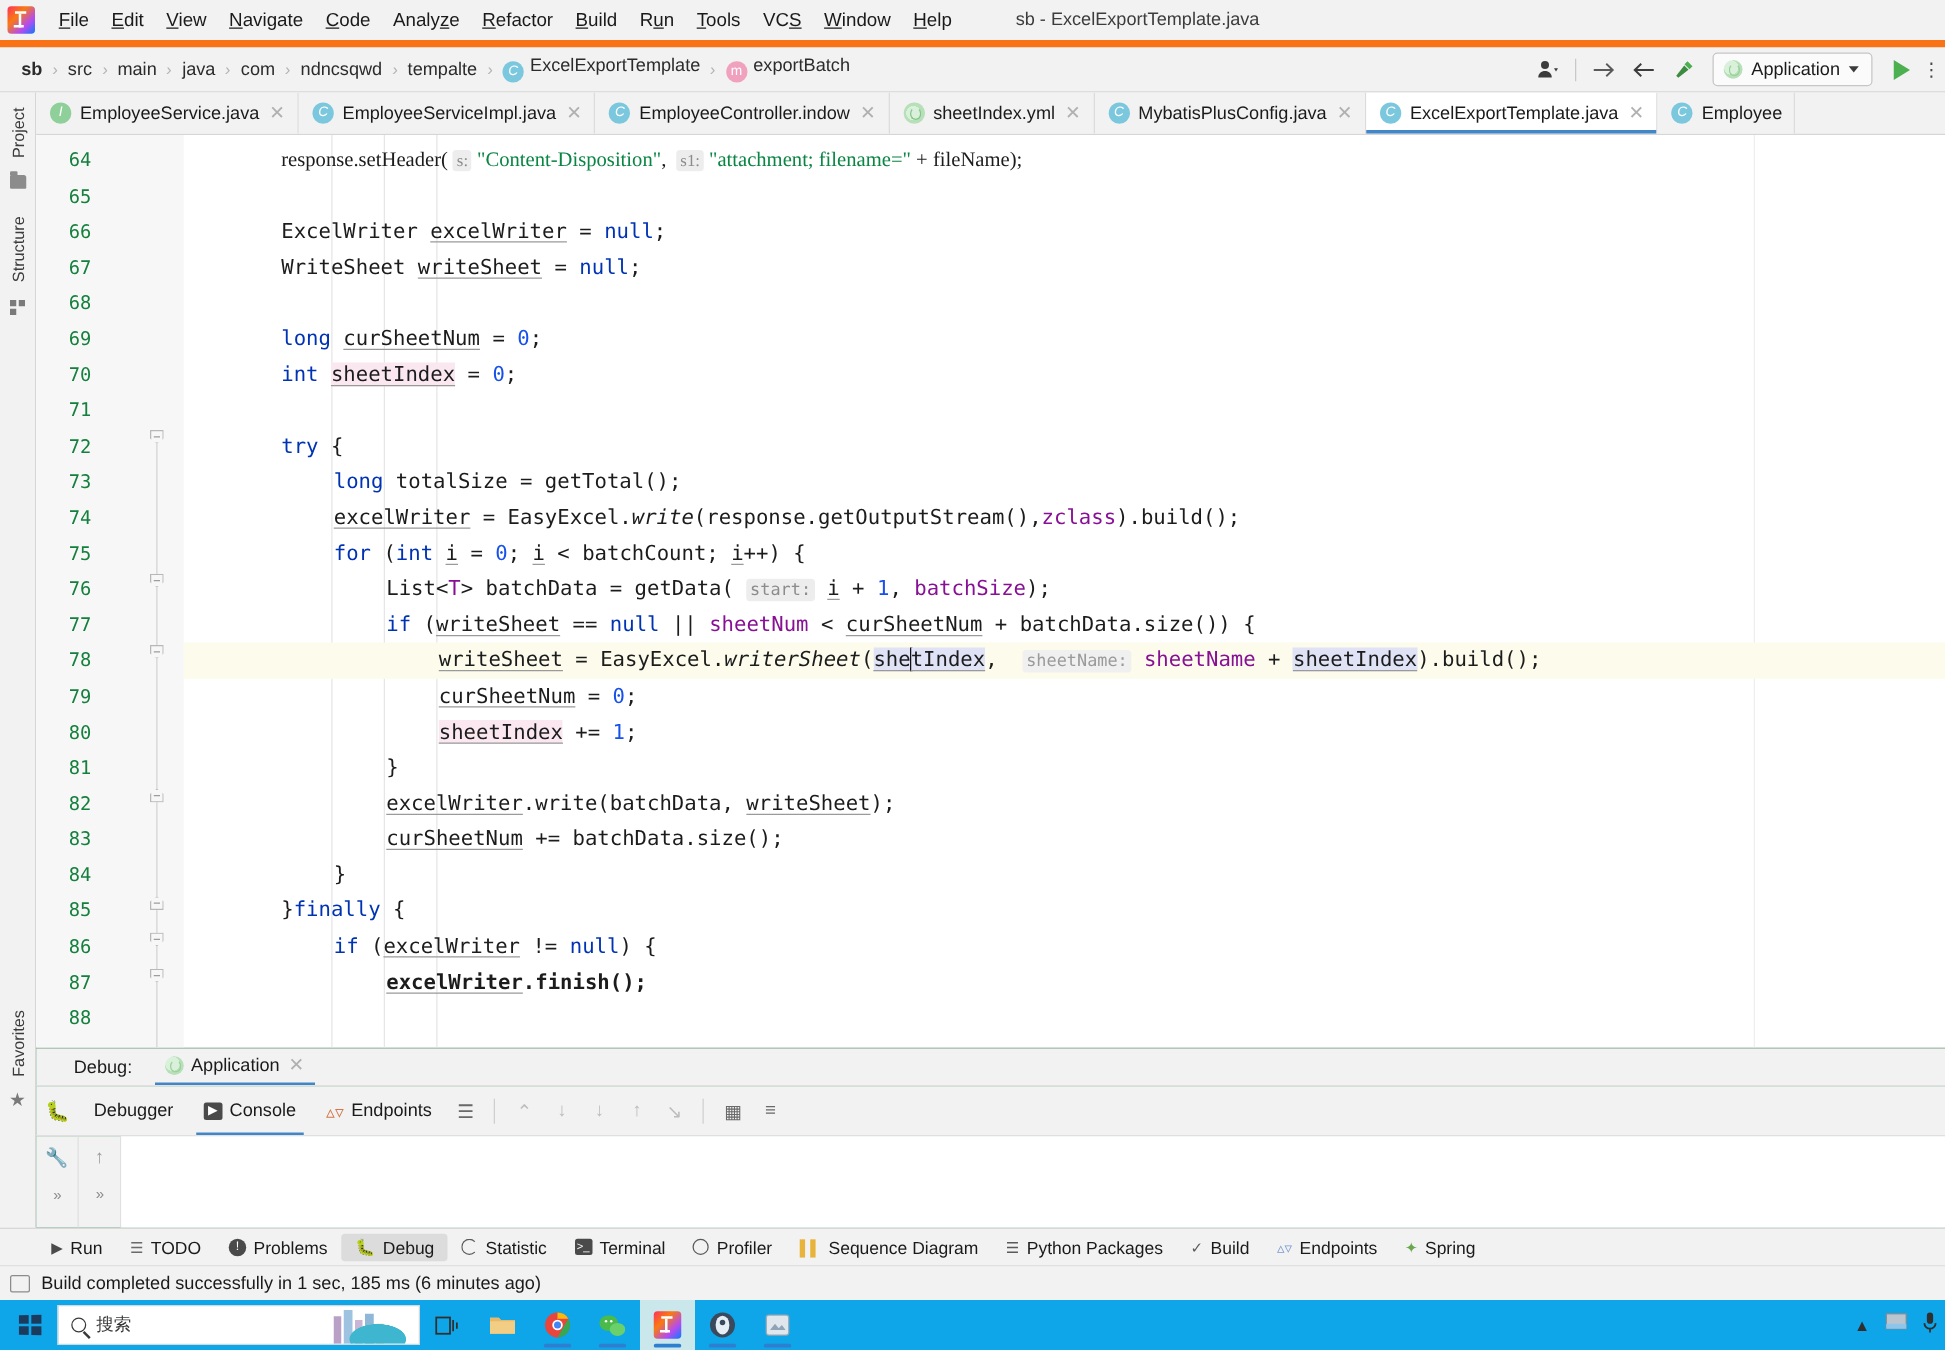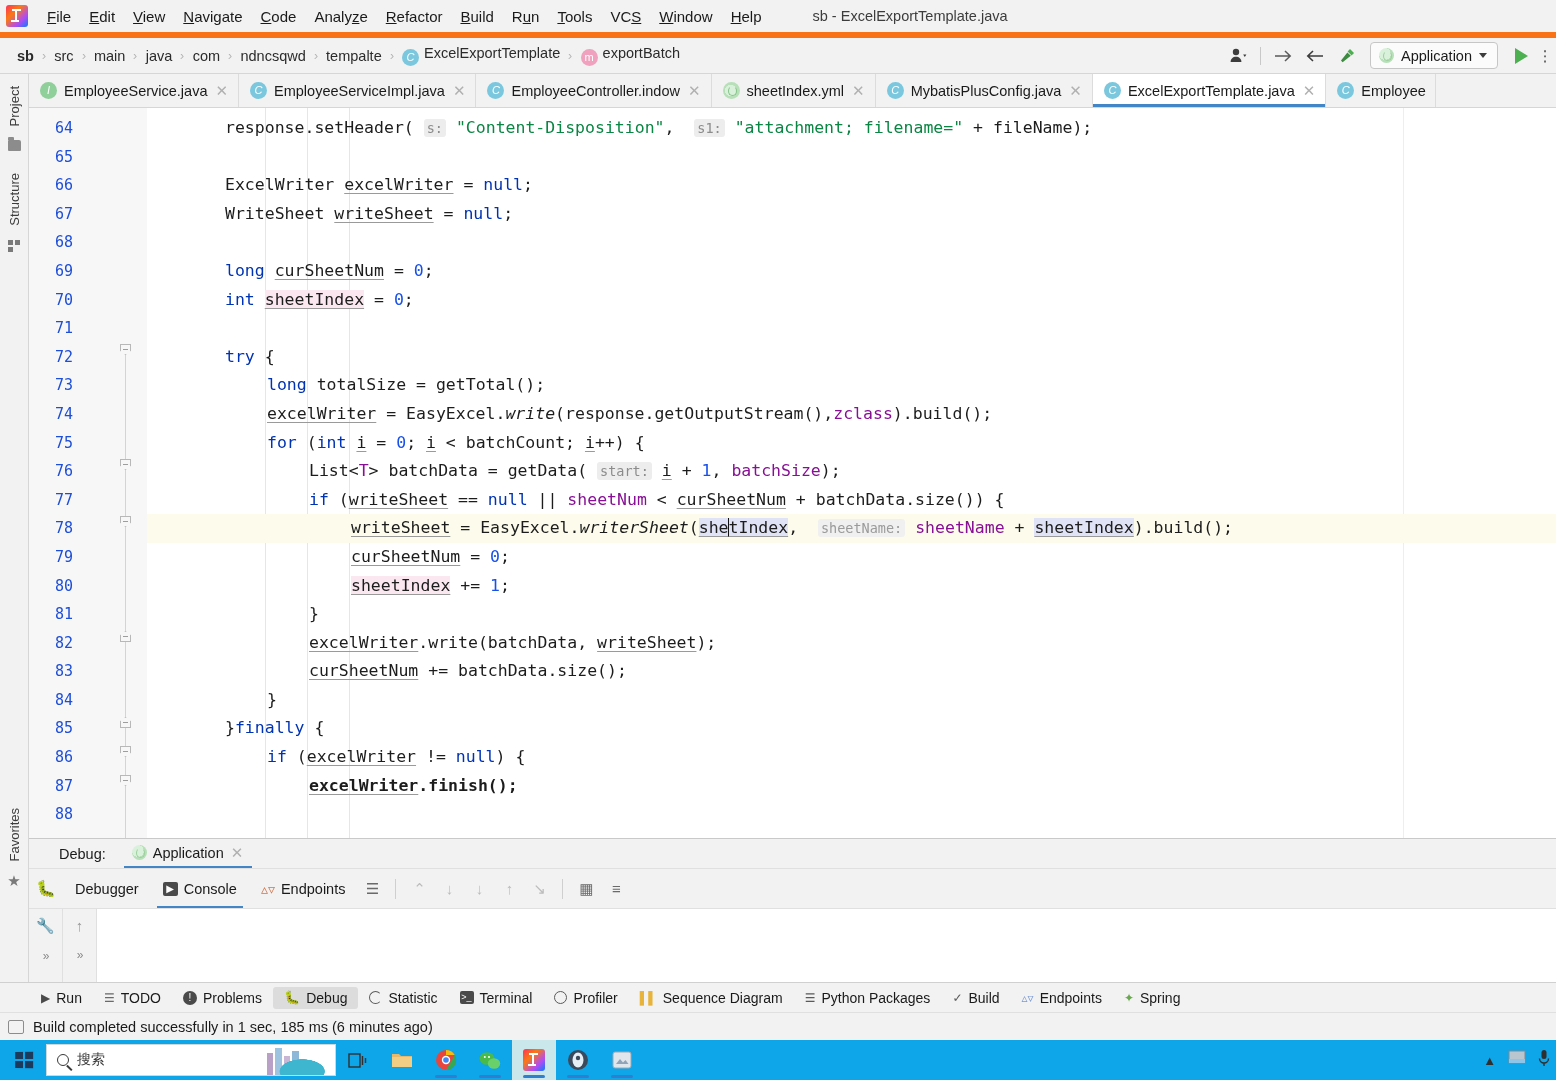"64" .gutter .ln { color: #1d4ed8 -> #15803d }
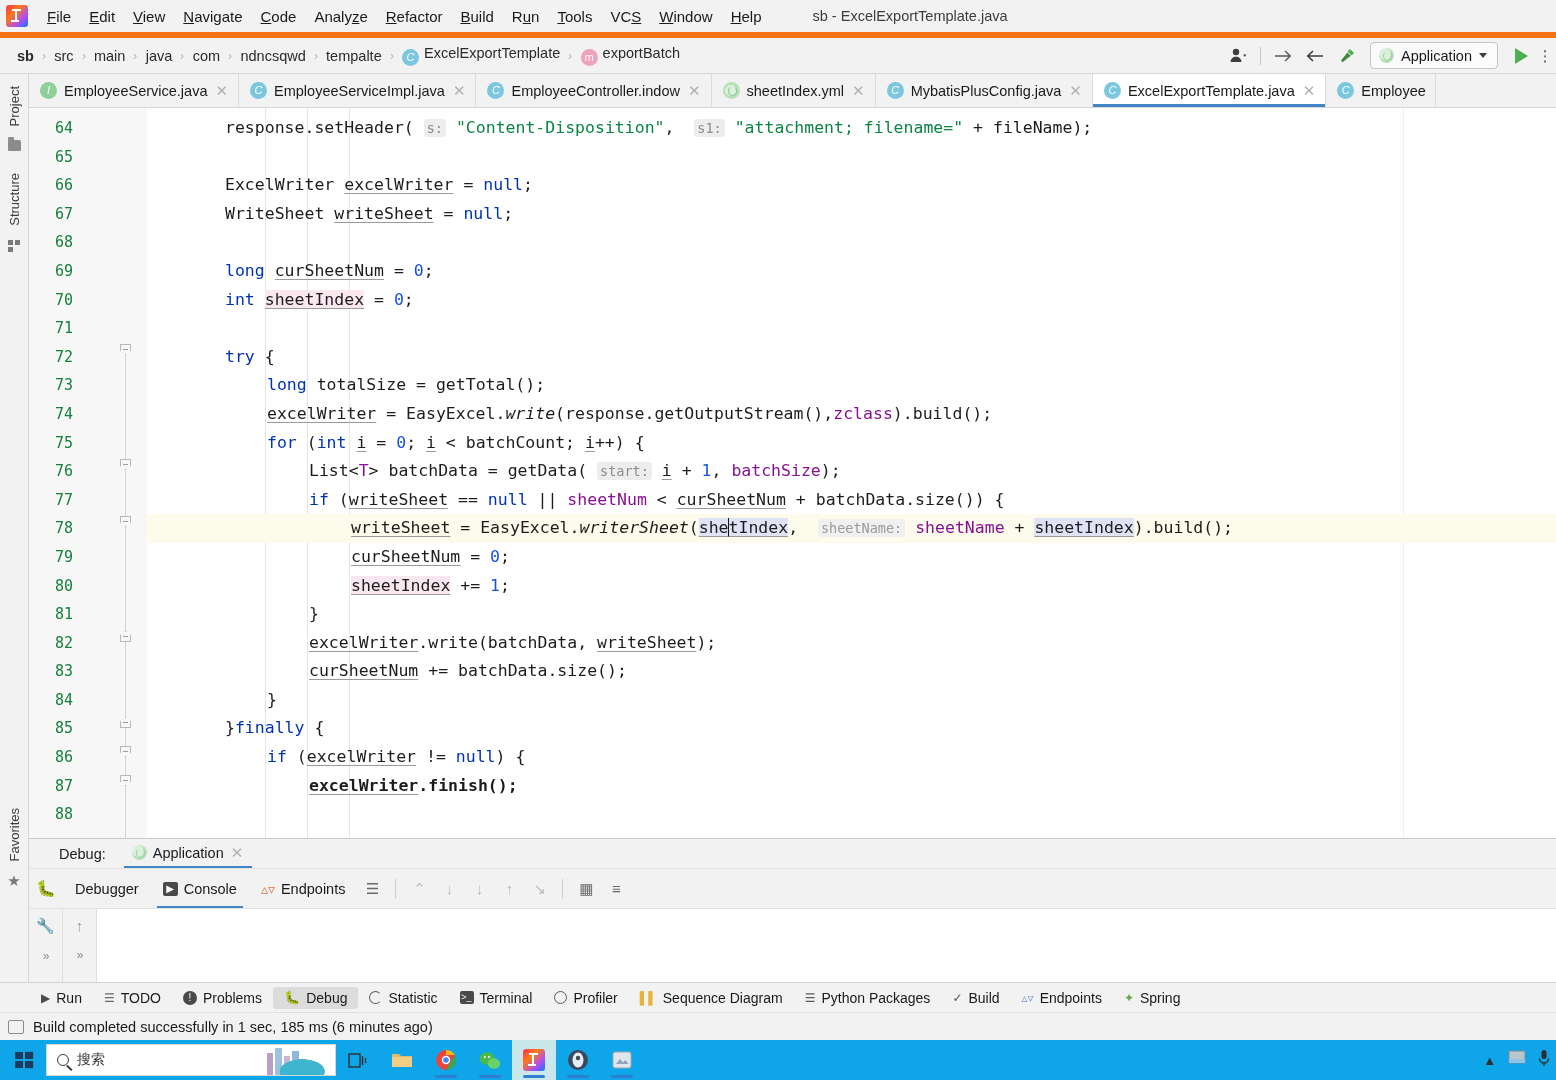"response.setHeader( s:" div.codeline { font-family: none -> Liberation Serif, serif }
